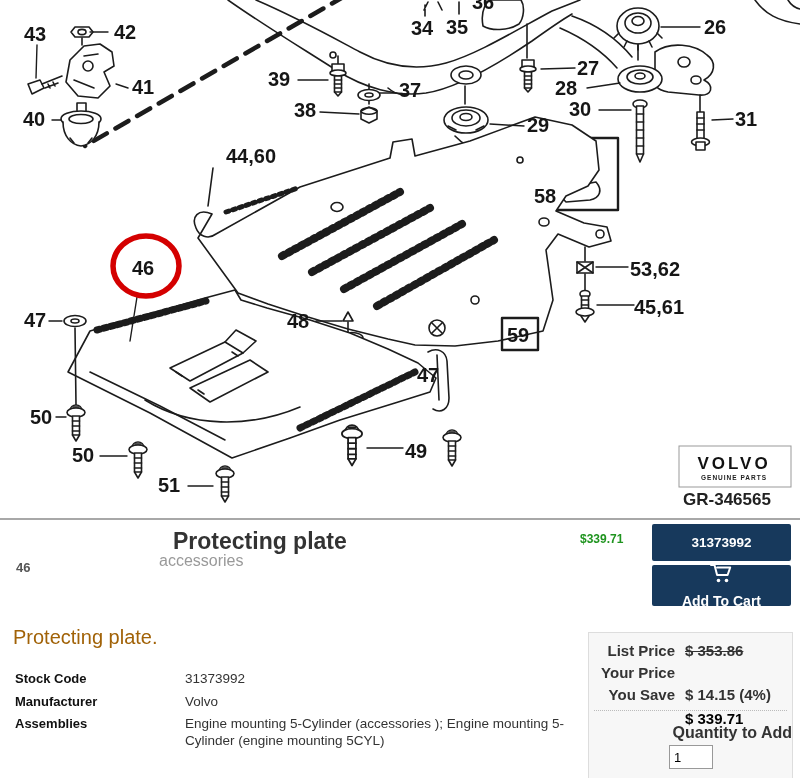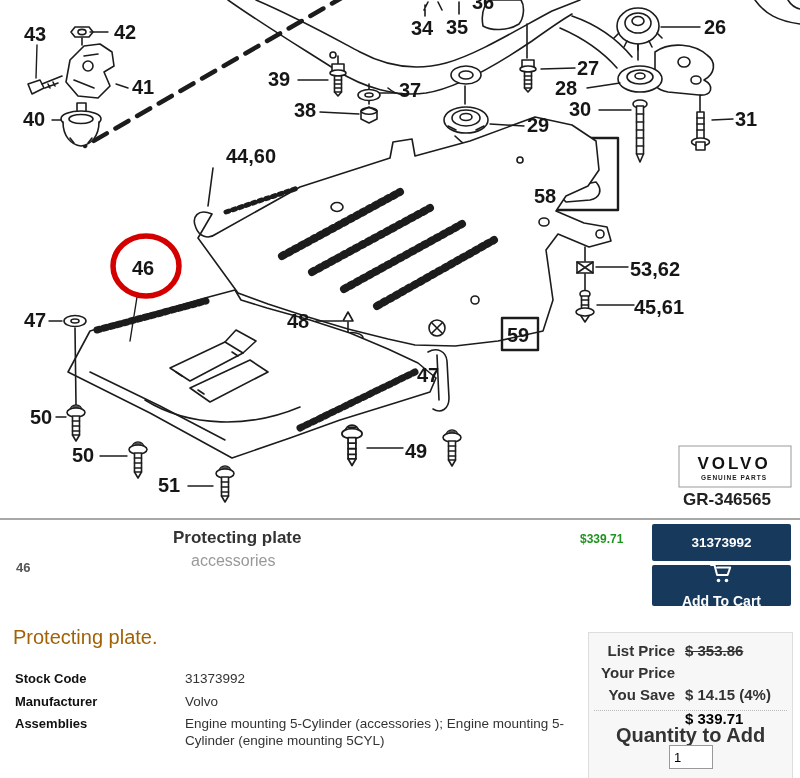"Protecting plate" .row-title { font-size: 17px -> 23px }
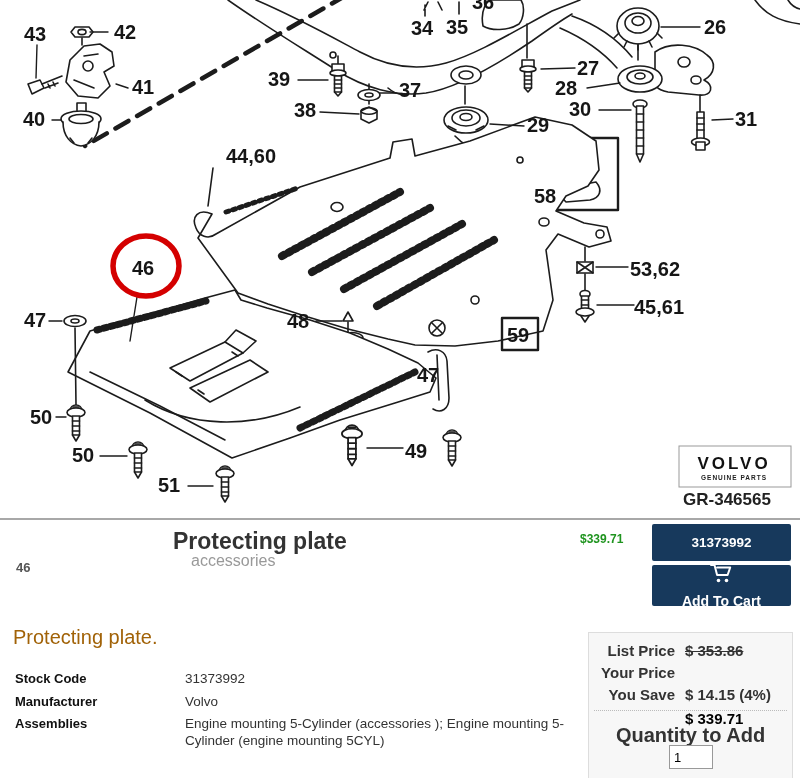"accessories" .row-sub { left: 191px -> 159px }
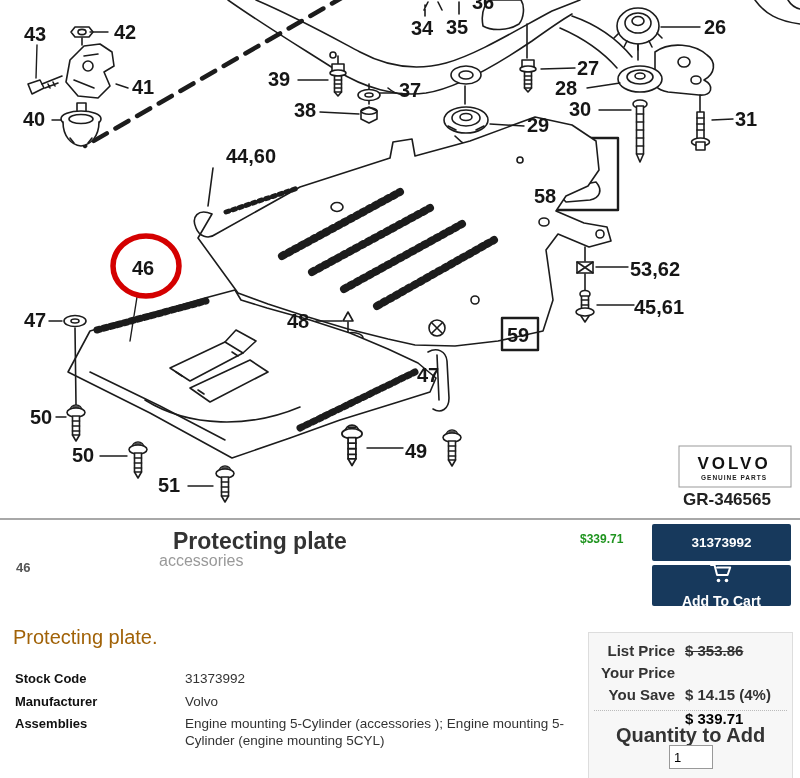"Quantity to Add" #qty-label { font-size: 20px -> 16px; text-align: center -> right }
